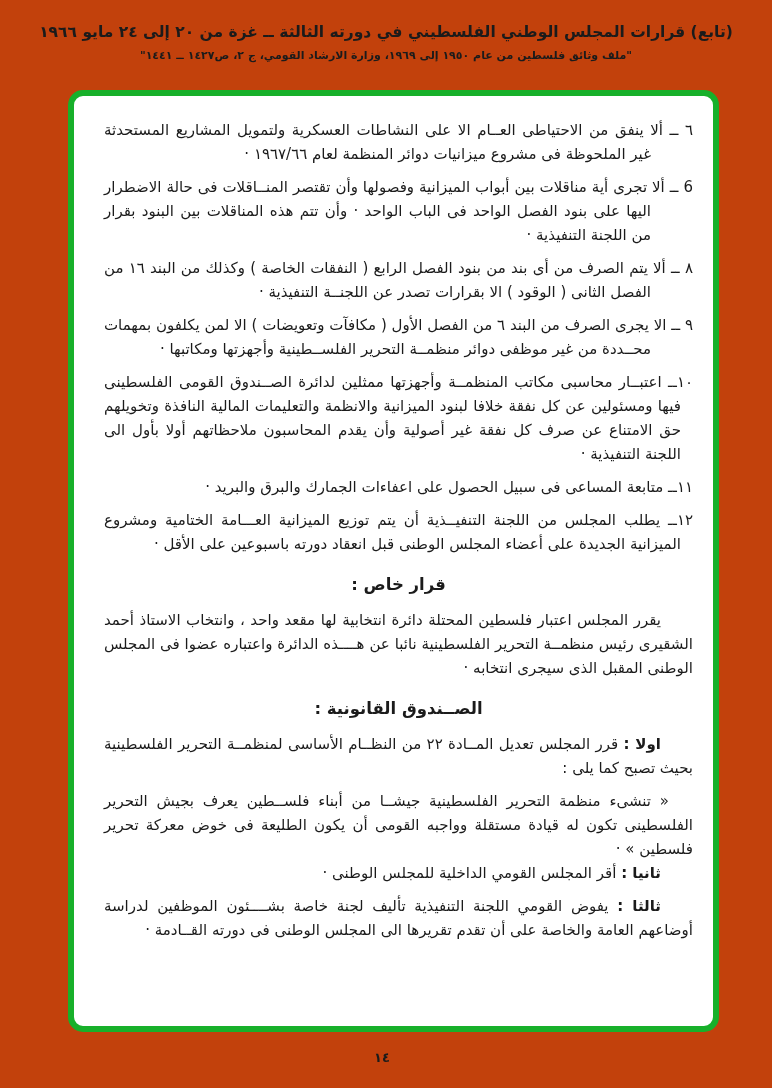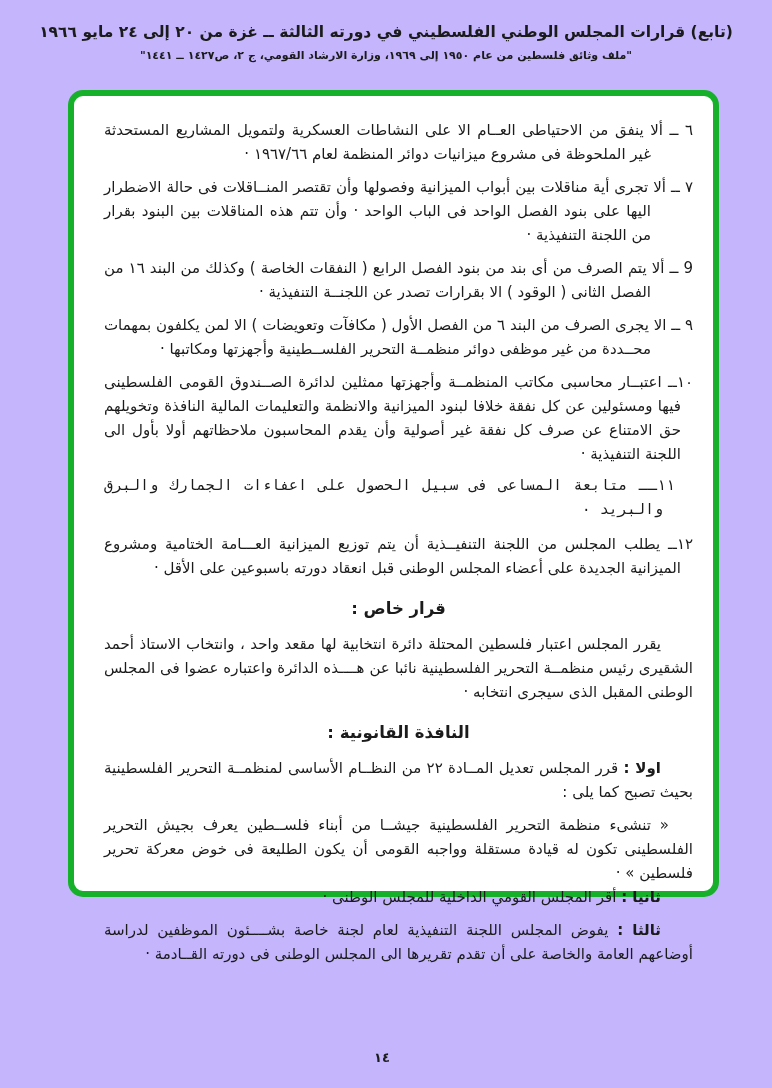"(تابع) قرارات المجلس الوطني الفلسطيني" .page { background: #c4b5fd -> #c2410c }
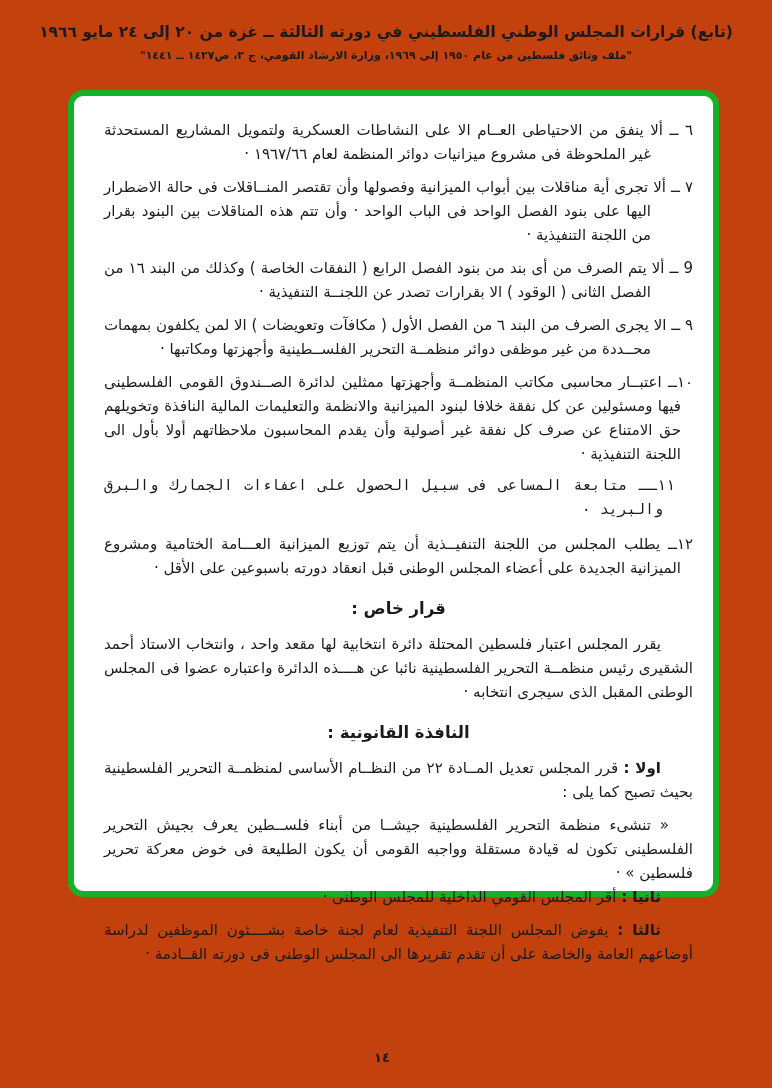"٦ ــ ألا ينفق من" .doc-frame { height: 807px -> 942px }
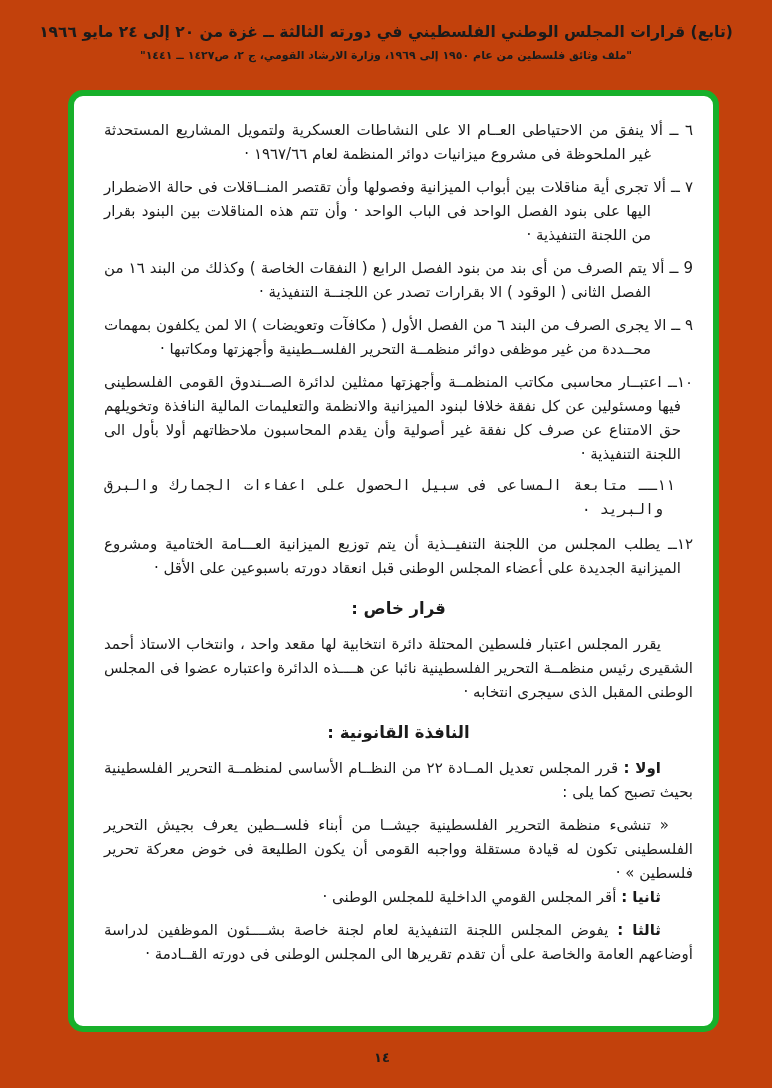"٧ ــ" span.marker { text: ٧ -> 6 }
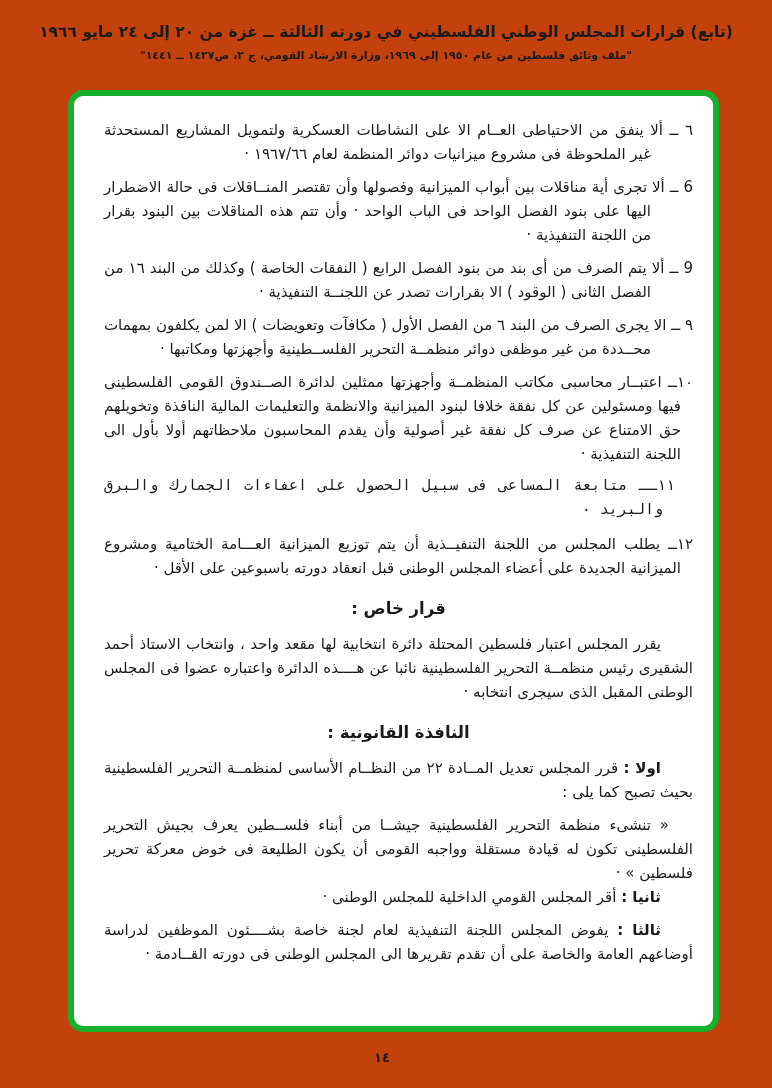"9 ــ" span.marker { text: 9 -> ٨ }
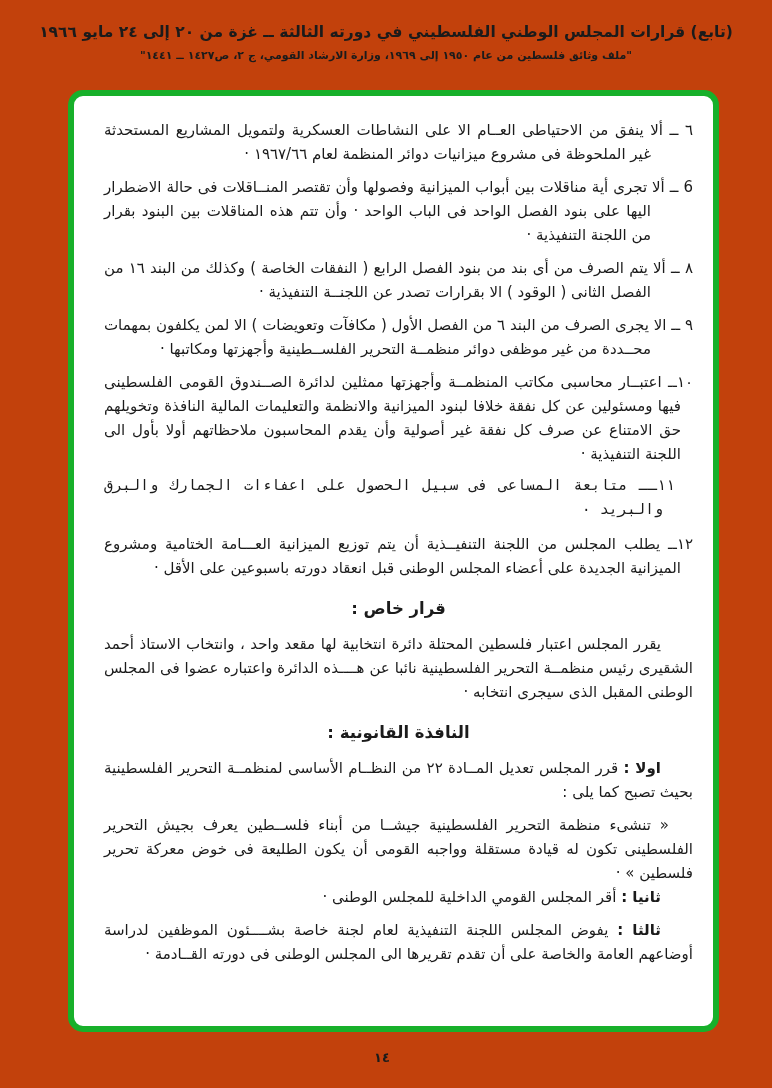"١١ــ متابعة المساعى فى سبيل" .indent-one { font-family: Liberation Mono, monospace -> none; margin-right: 18px -> 0 }
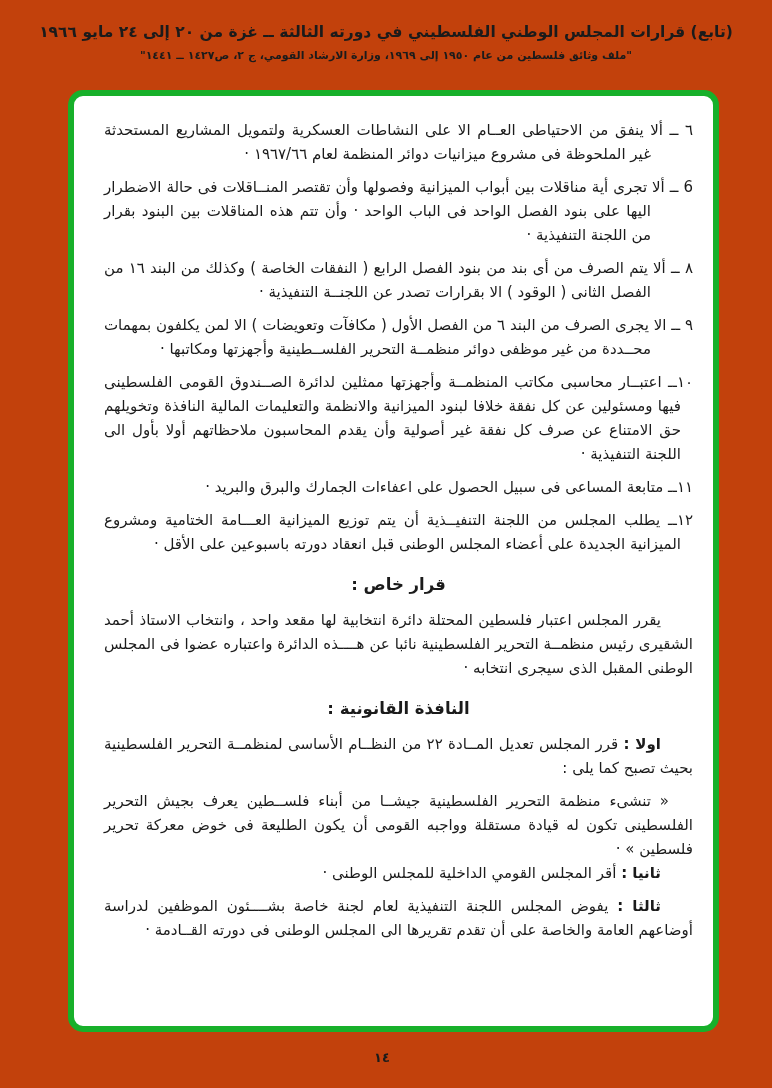"النافذة القانونية :" div.section-heading { text: النافذة -> الصــندوق }
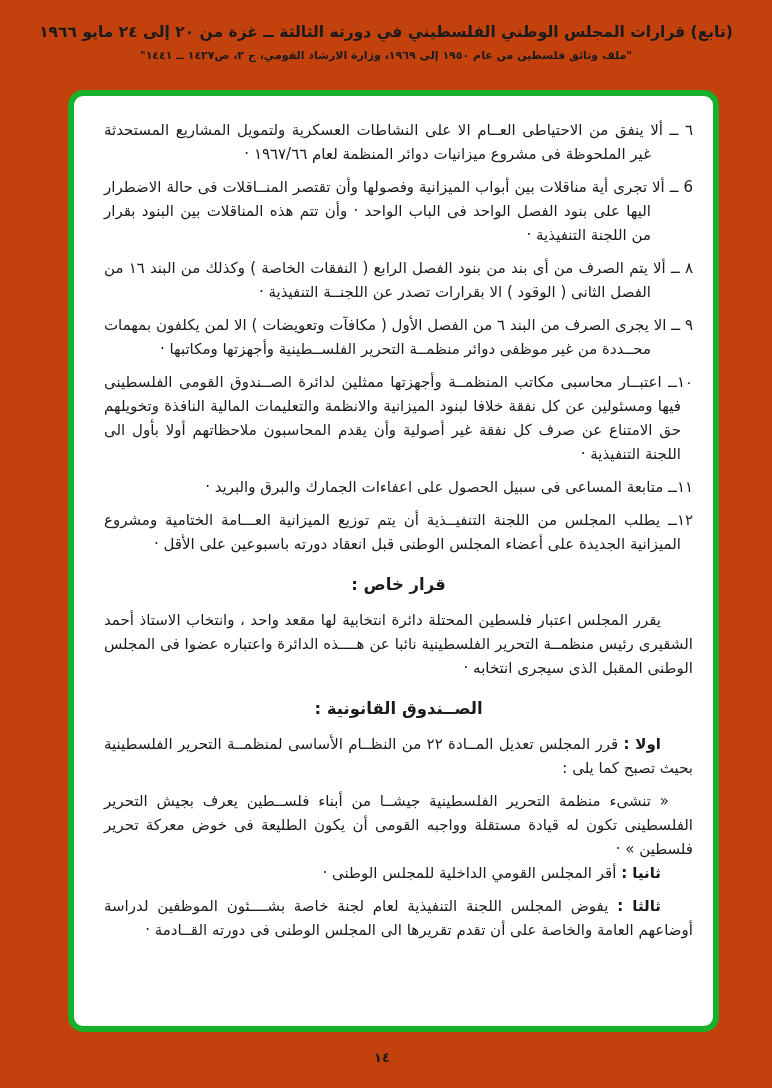"يفوض المجلس اللجنة التنفيذية لعام" span { text: المجلس اللجنة التنفيذية لعام -> القومي اللجنة التنفيذية تأليف }
